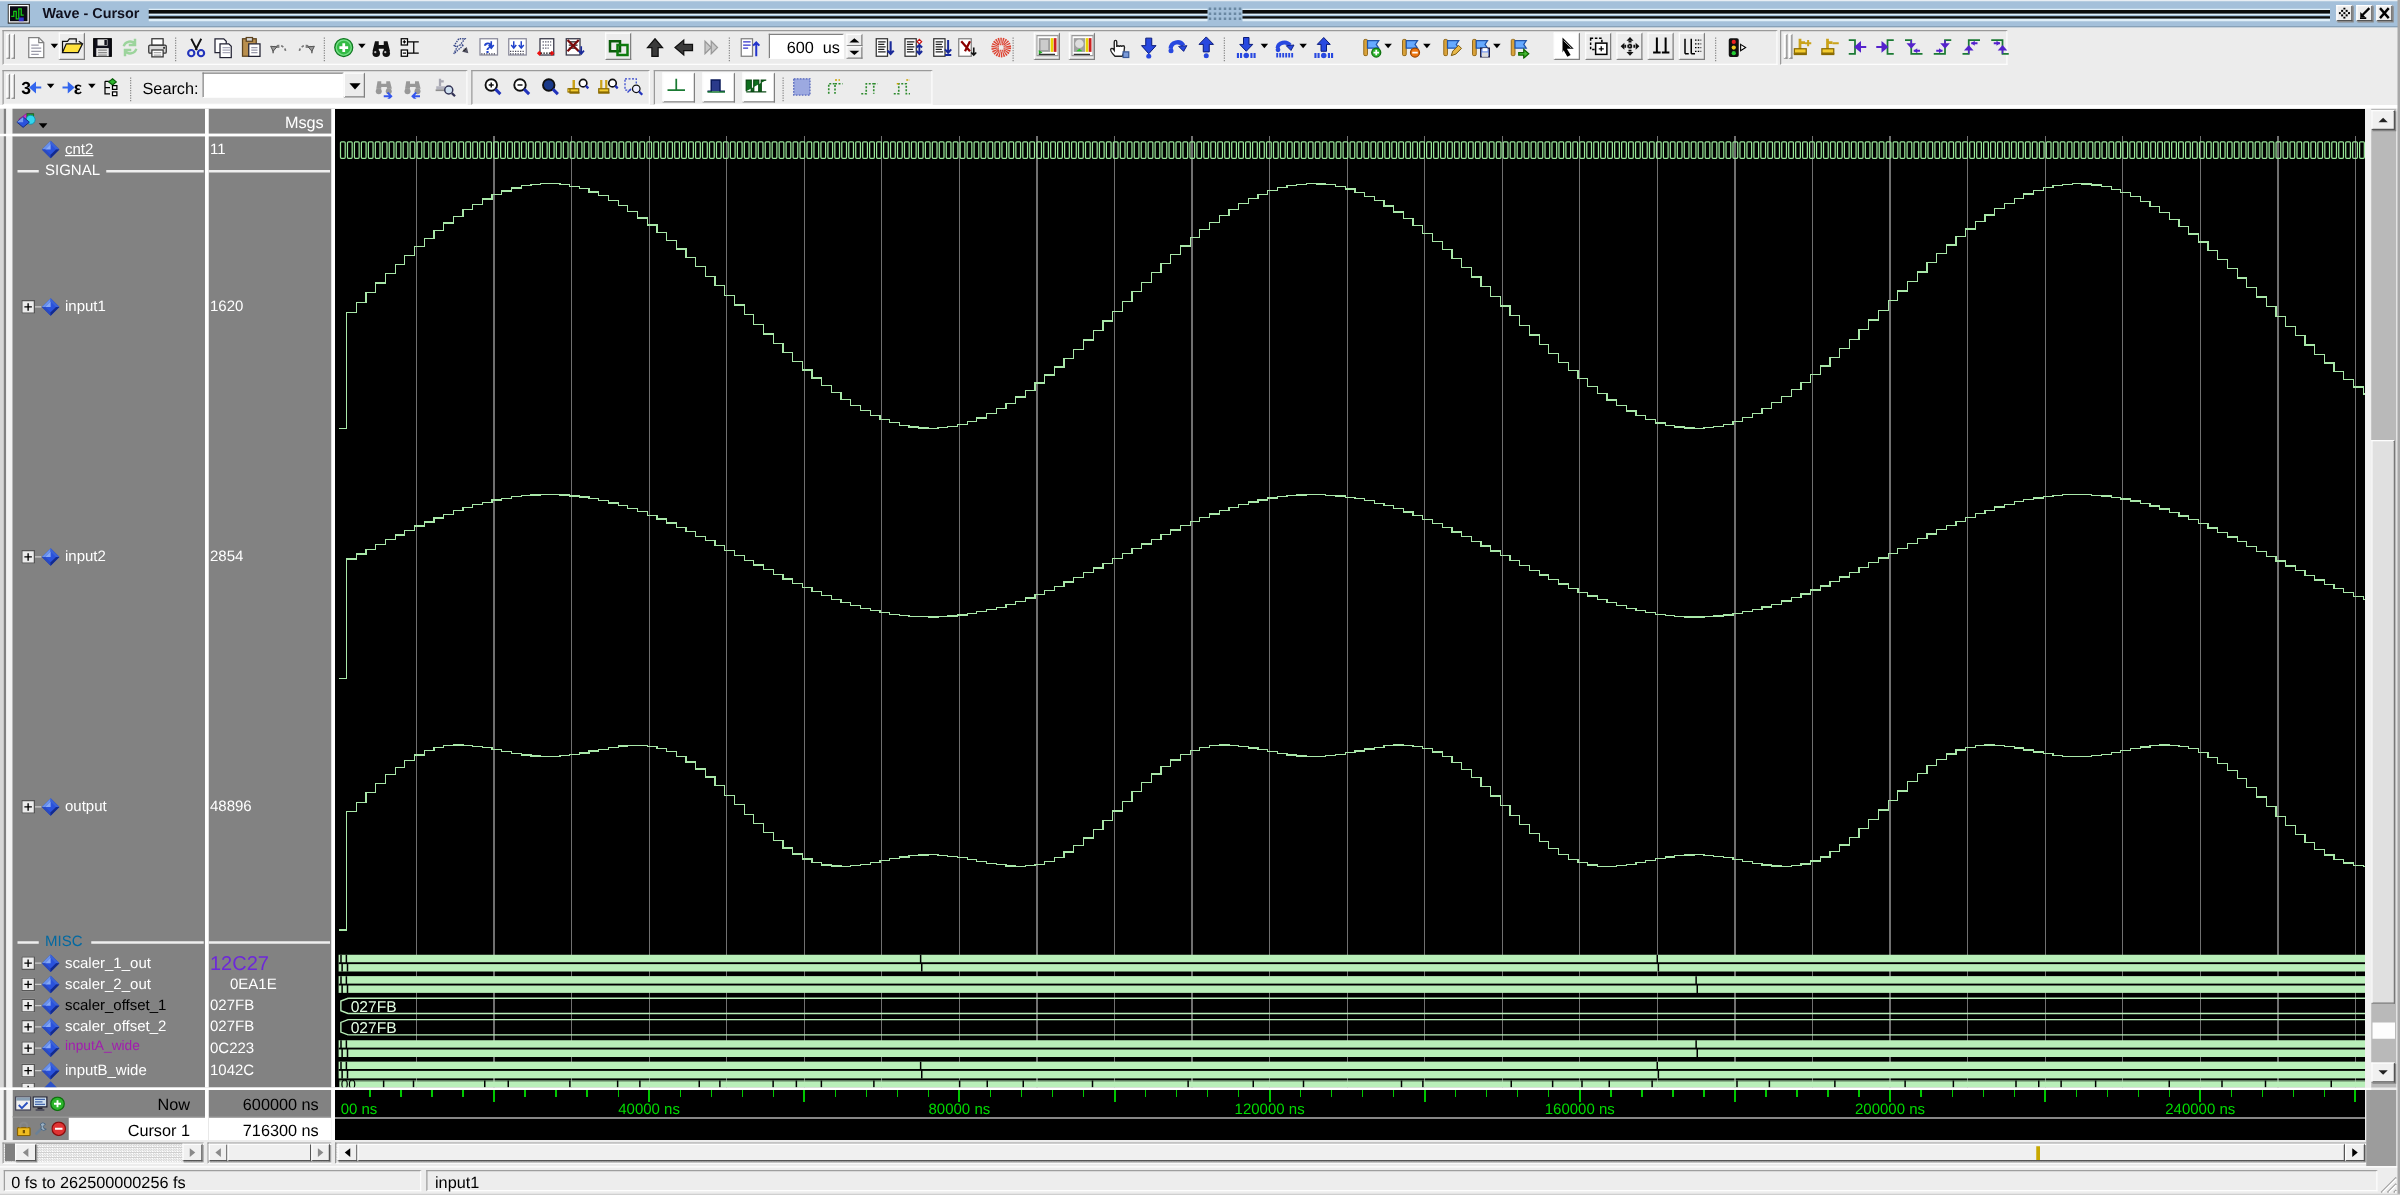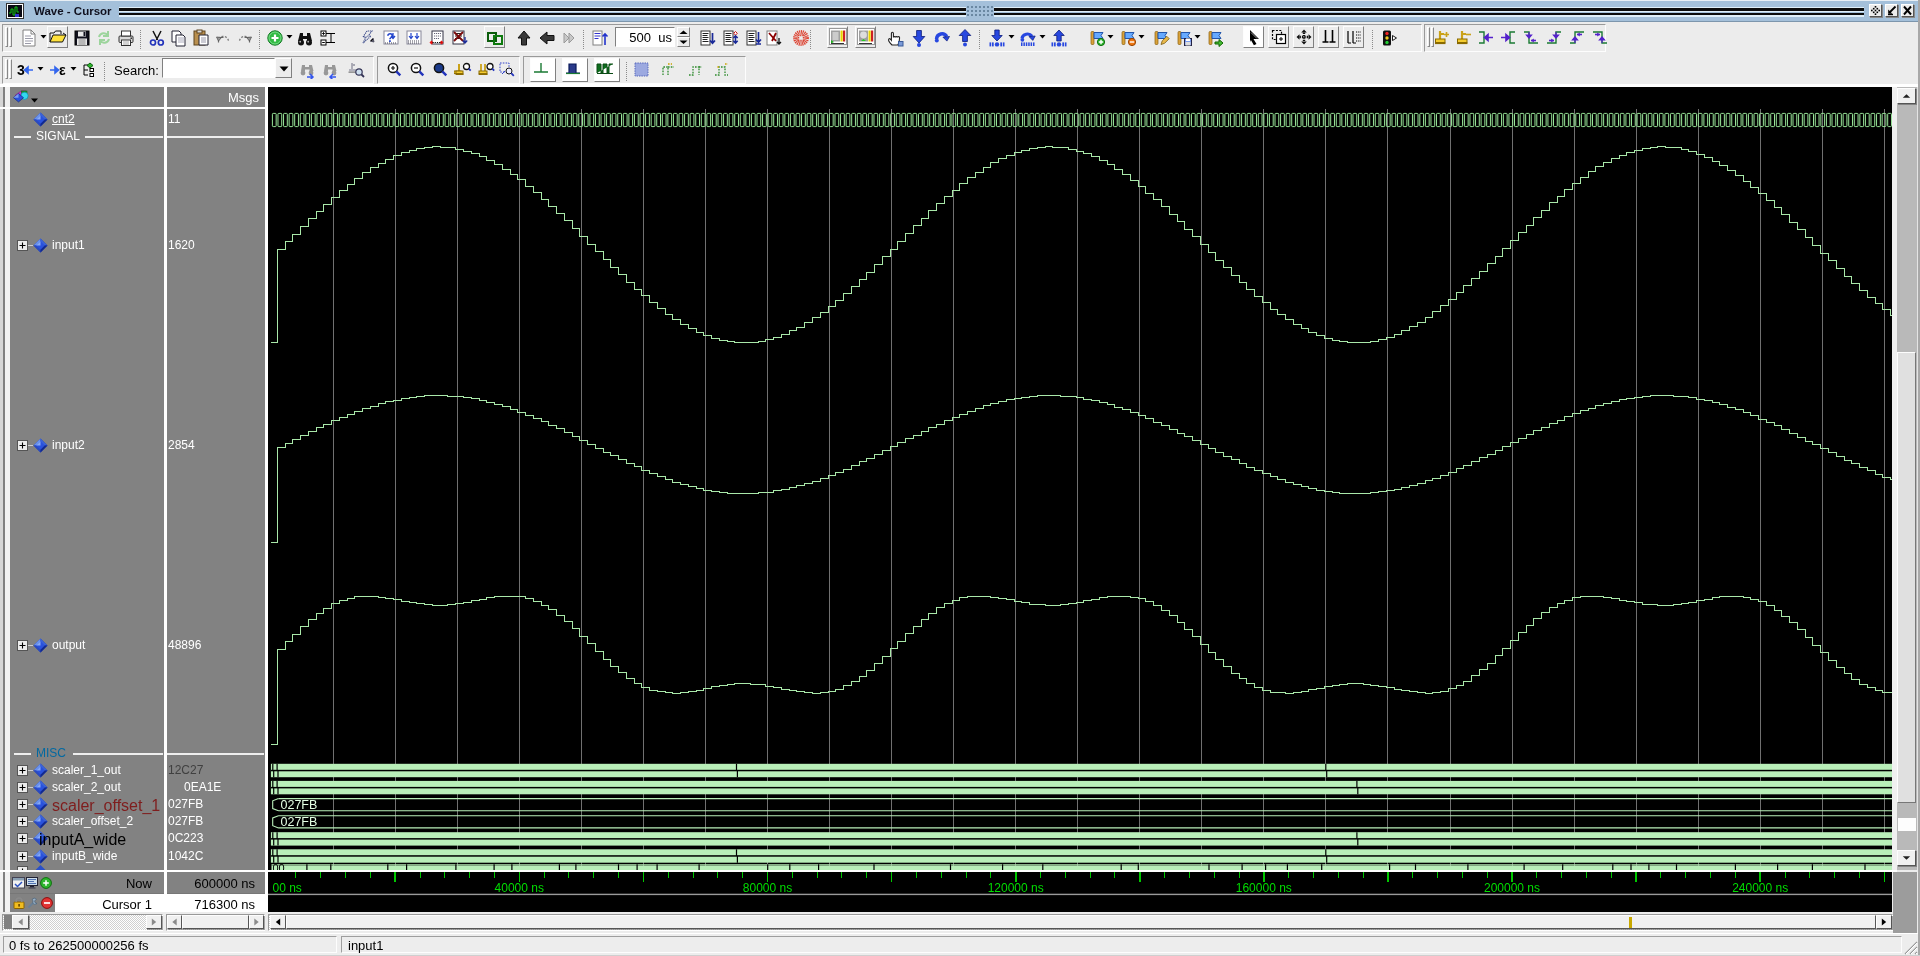"500 us" div.tx { text: 500 -> 600 }
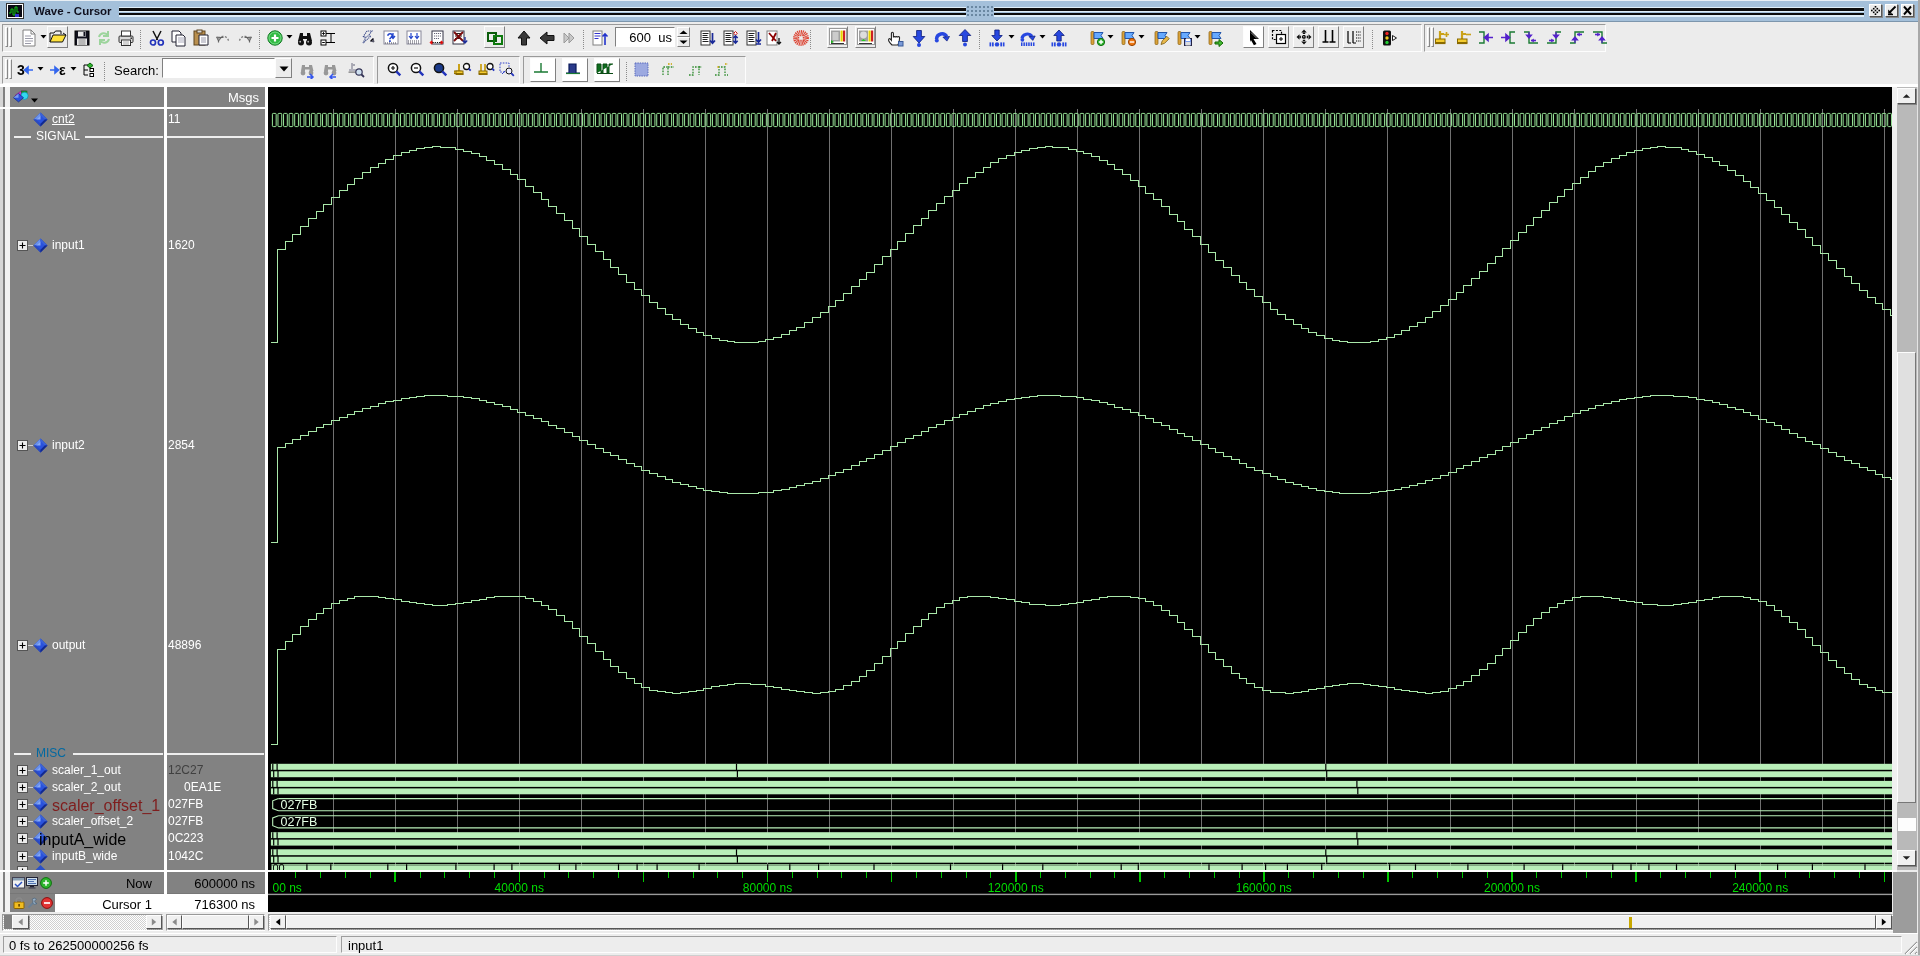"12C27" div.tx { color: #404040 -> #6d28d9; font-size: 12px -> 16px }
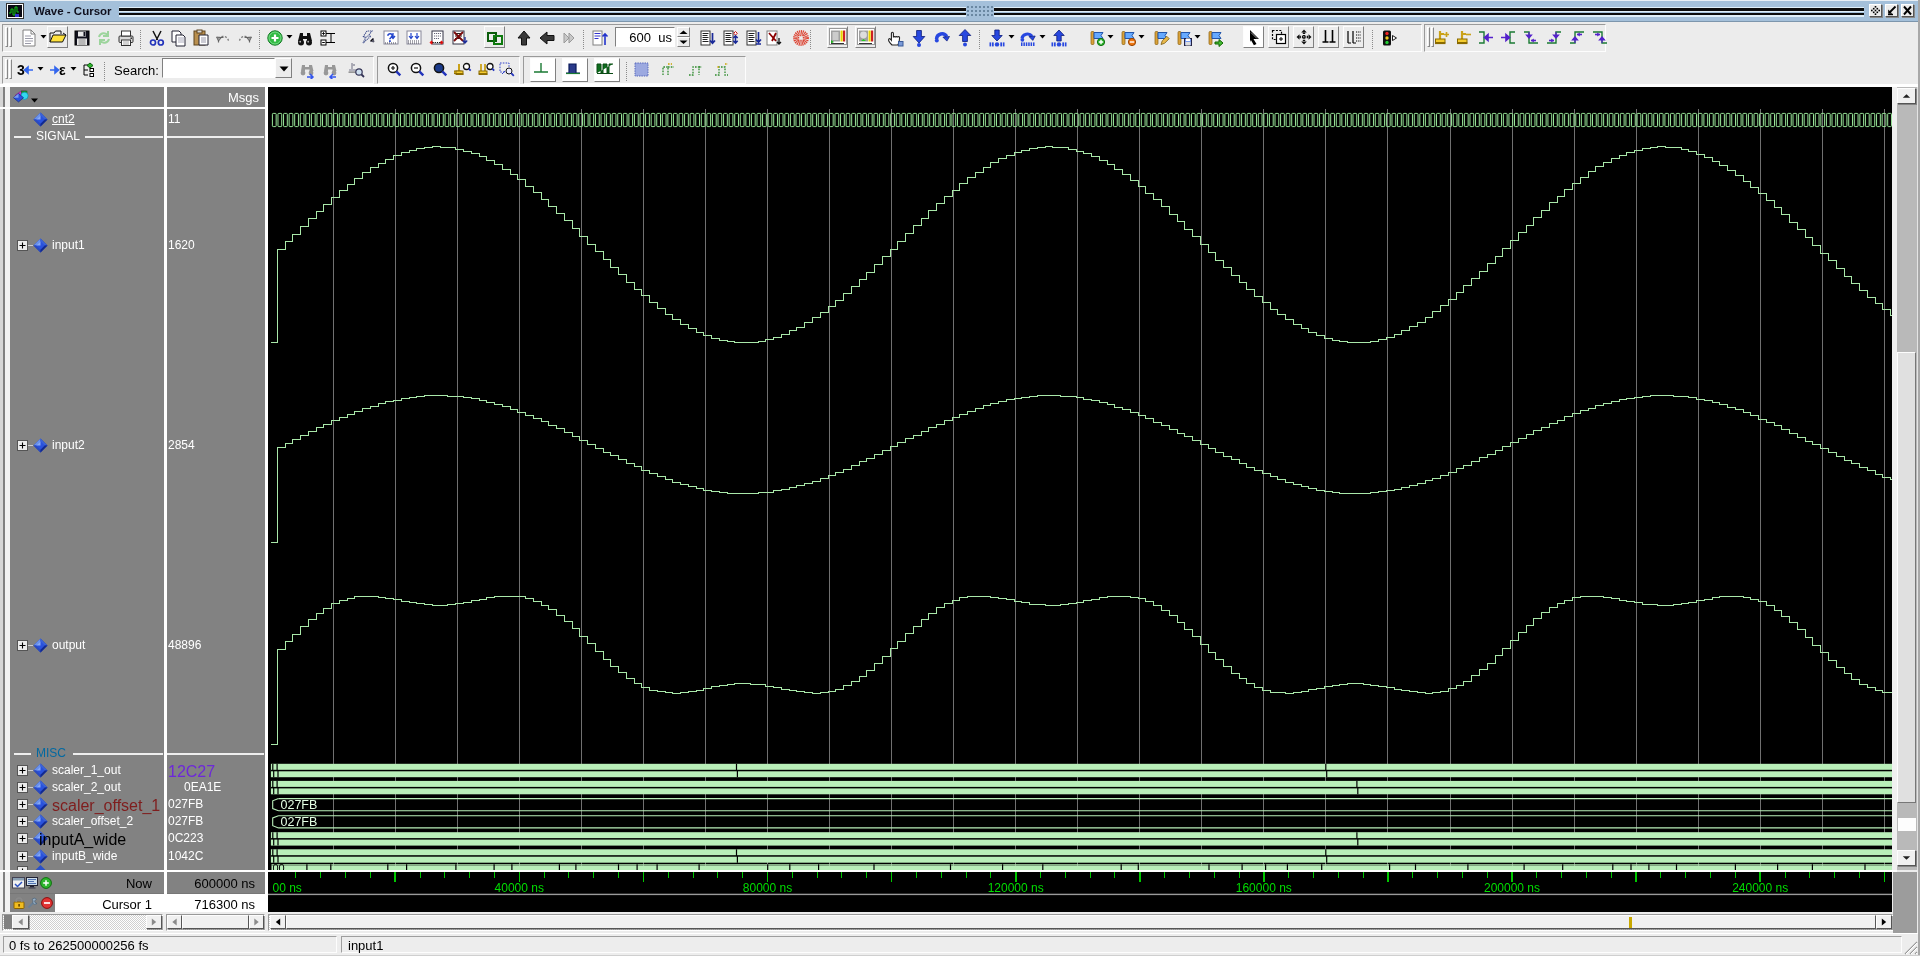"scaler_offset_1" div.tx { color: #7f1d1d -> #000000; font-size: 16px -> 12px }
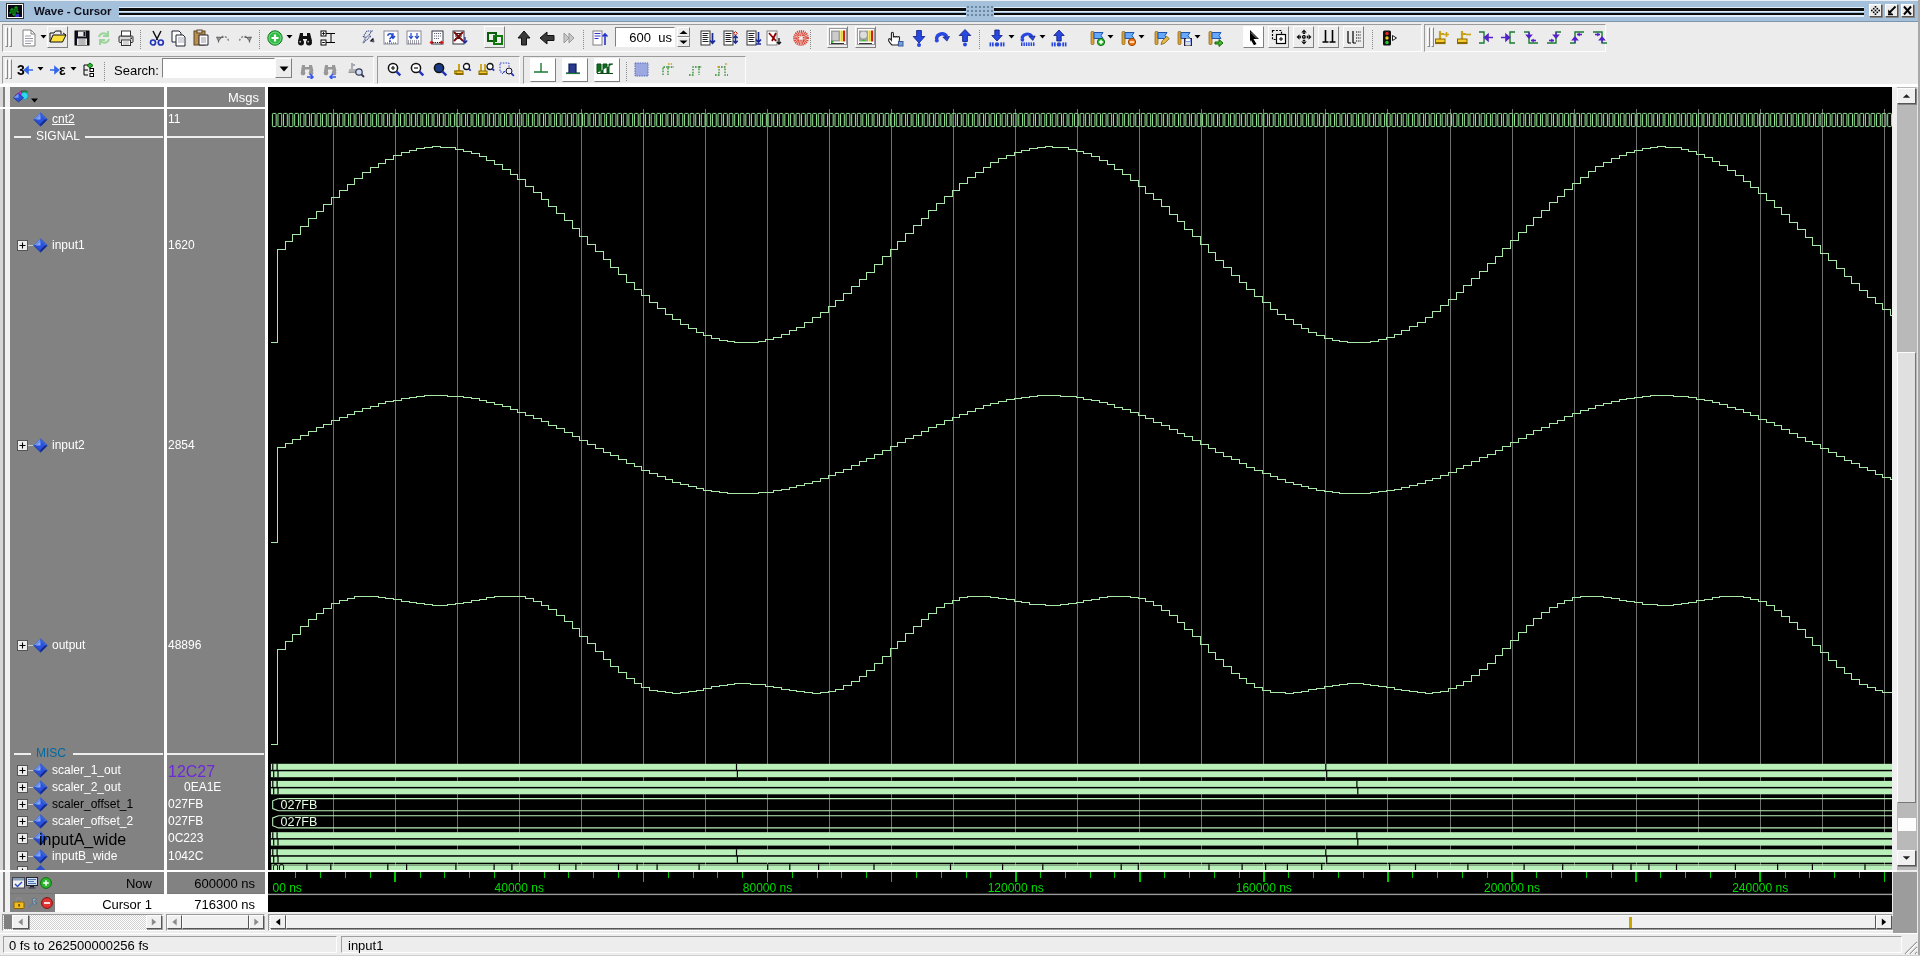"inputA_wide" div.tx { color: #000000 -> #a21caf; font-size: 16px -> 11px; left: 39px -> 52px }
